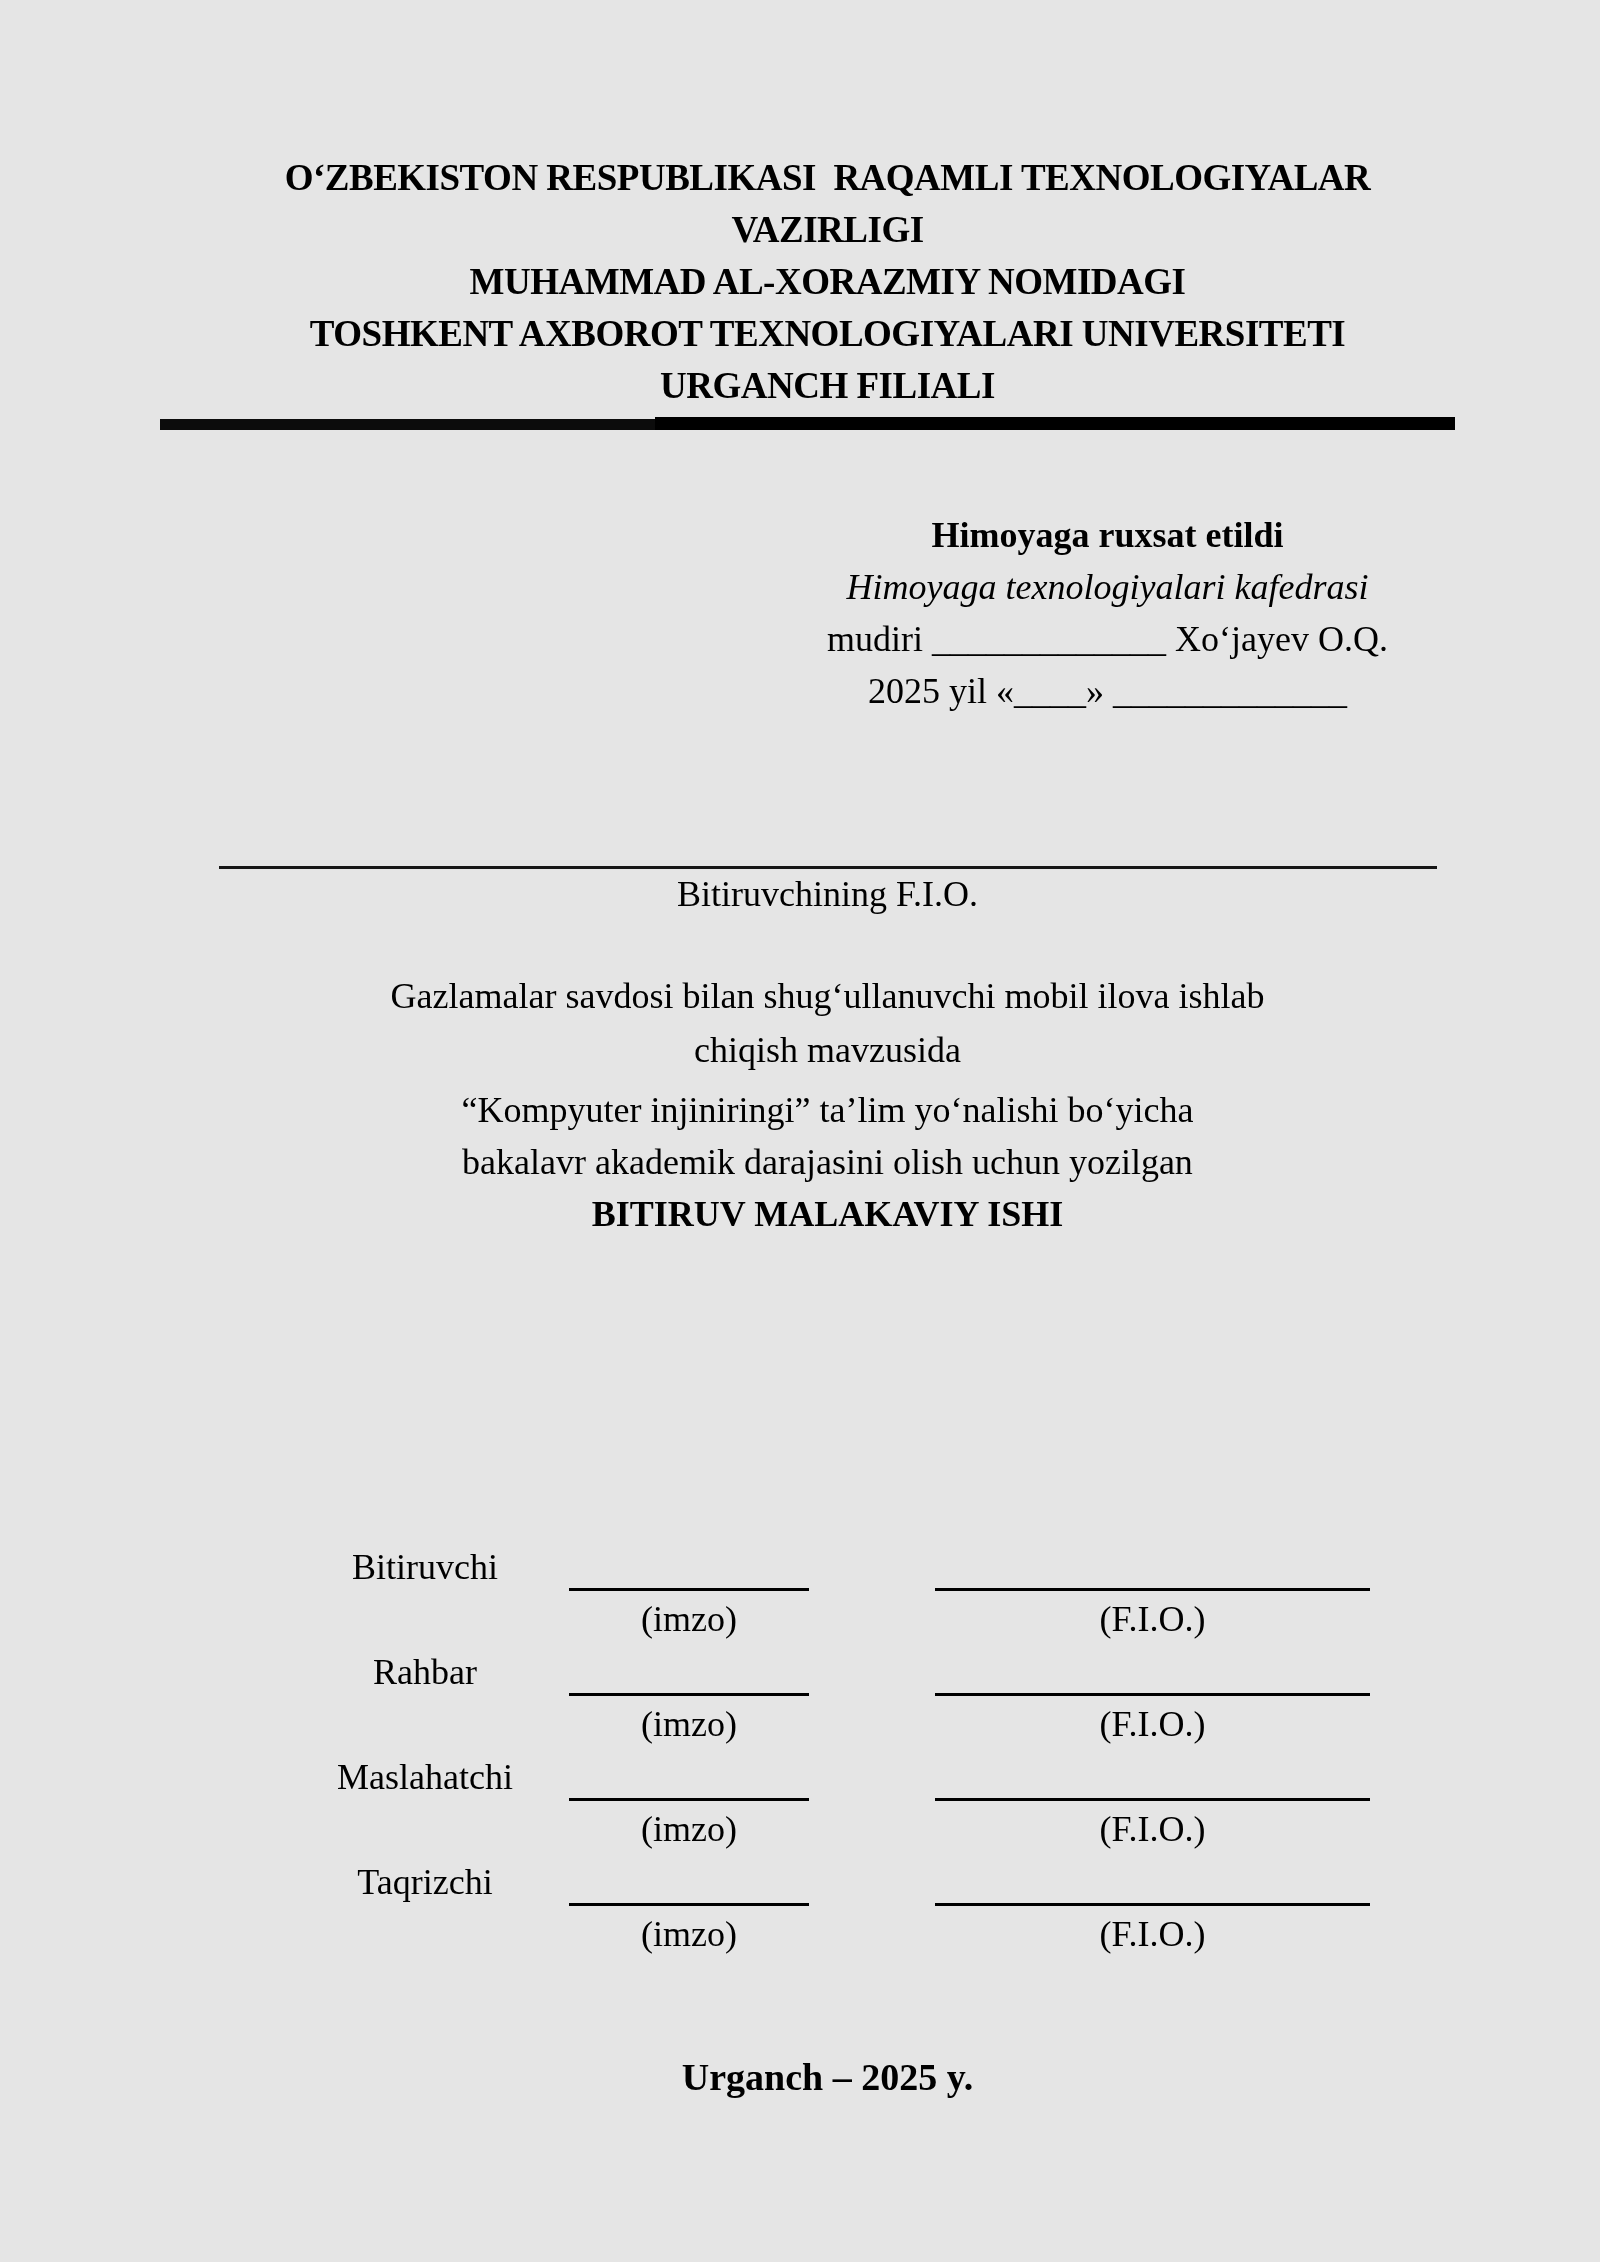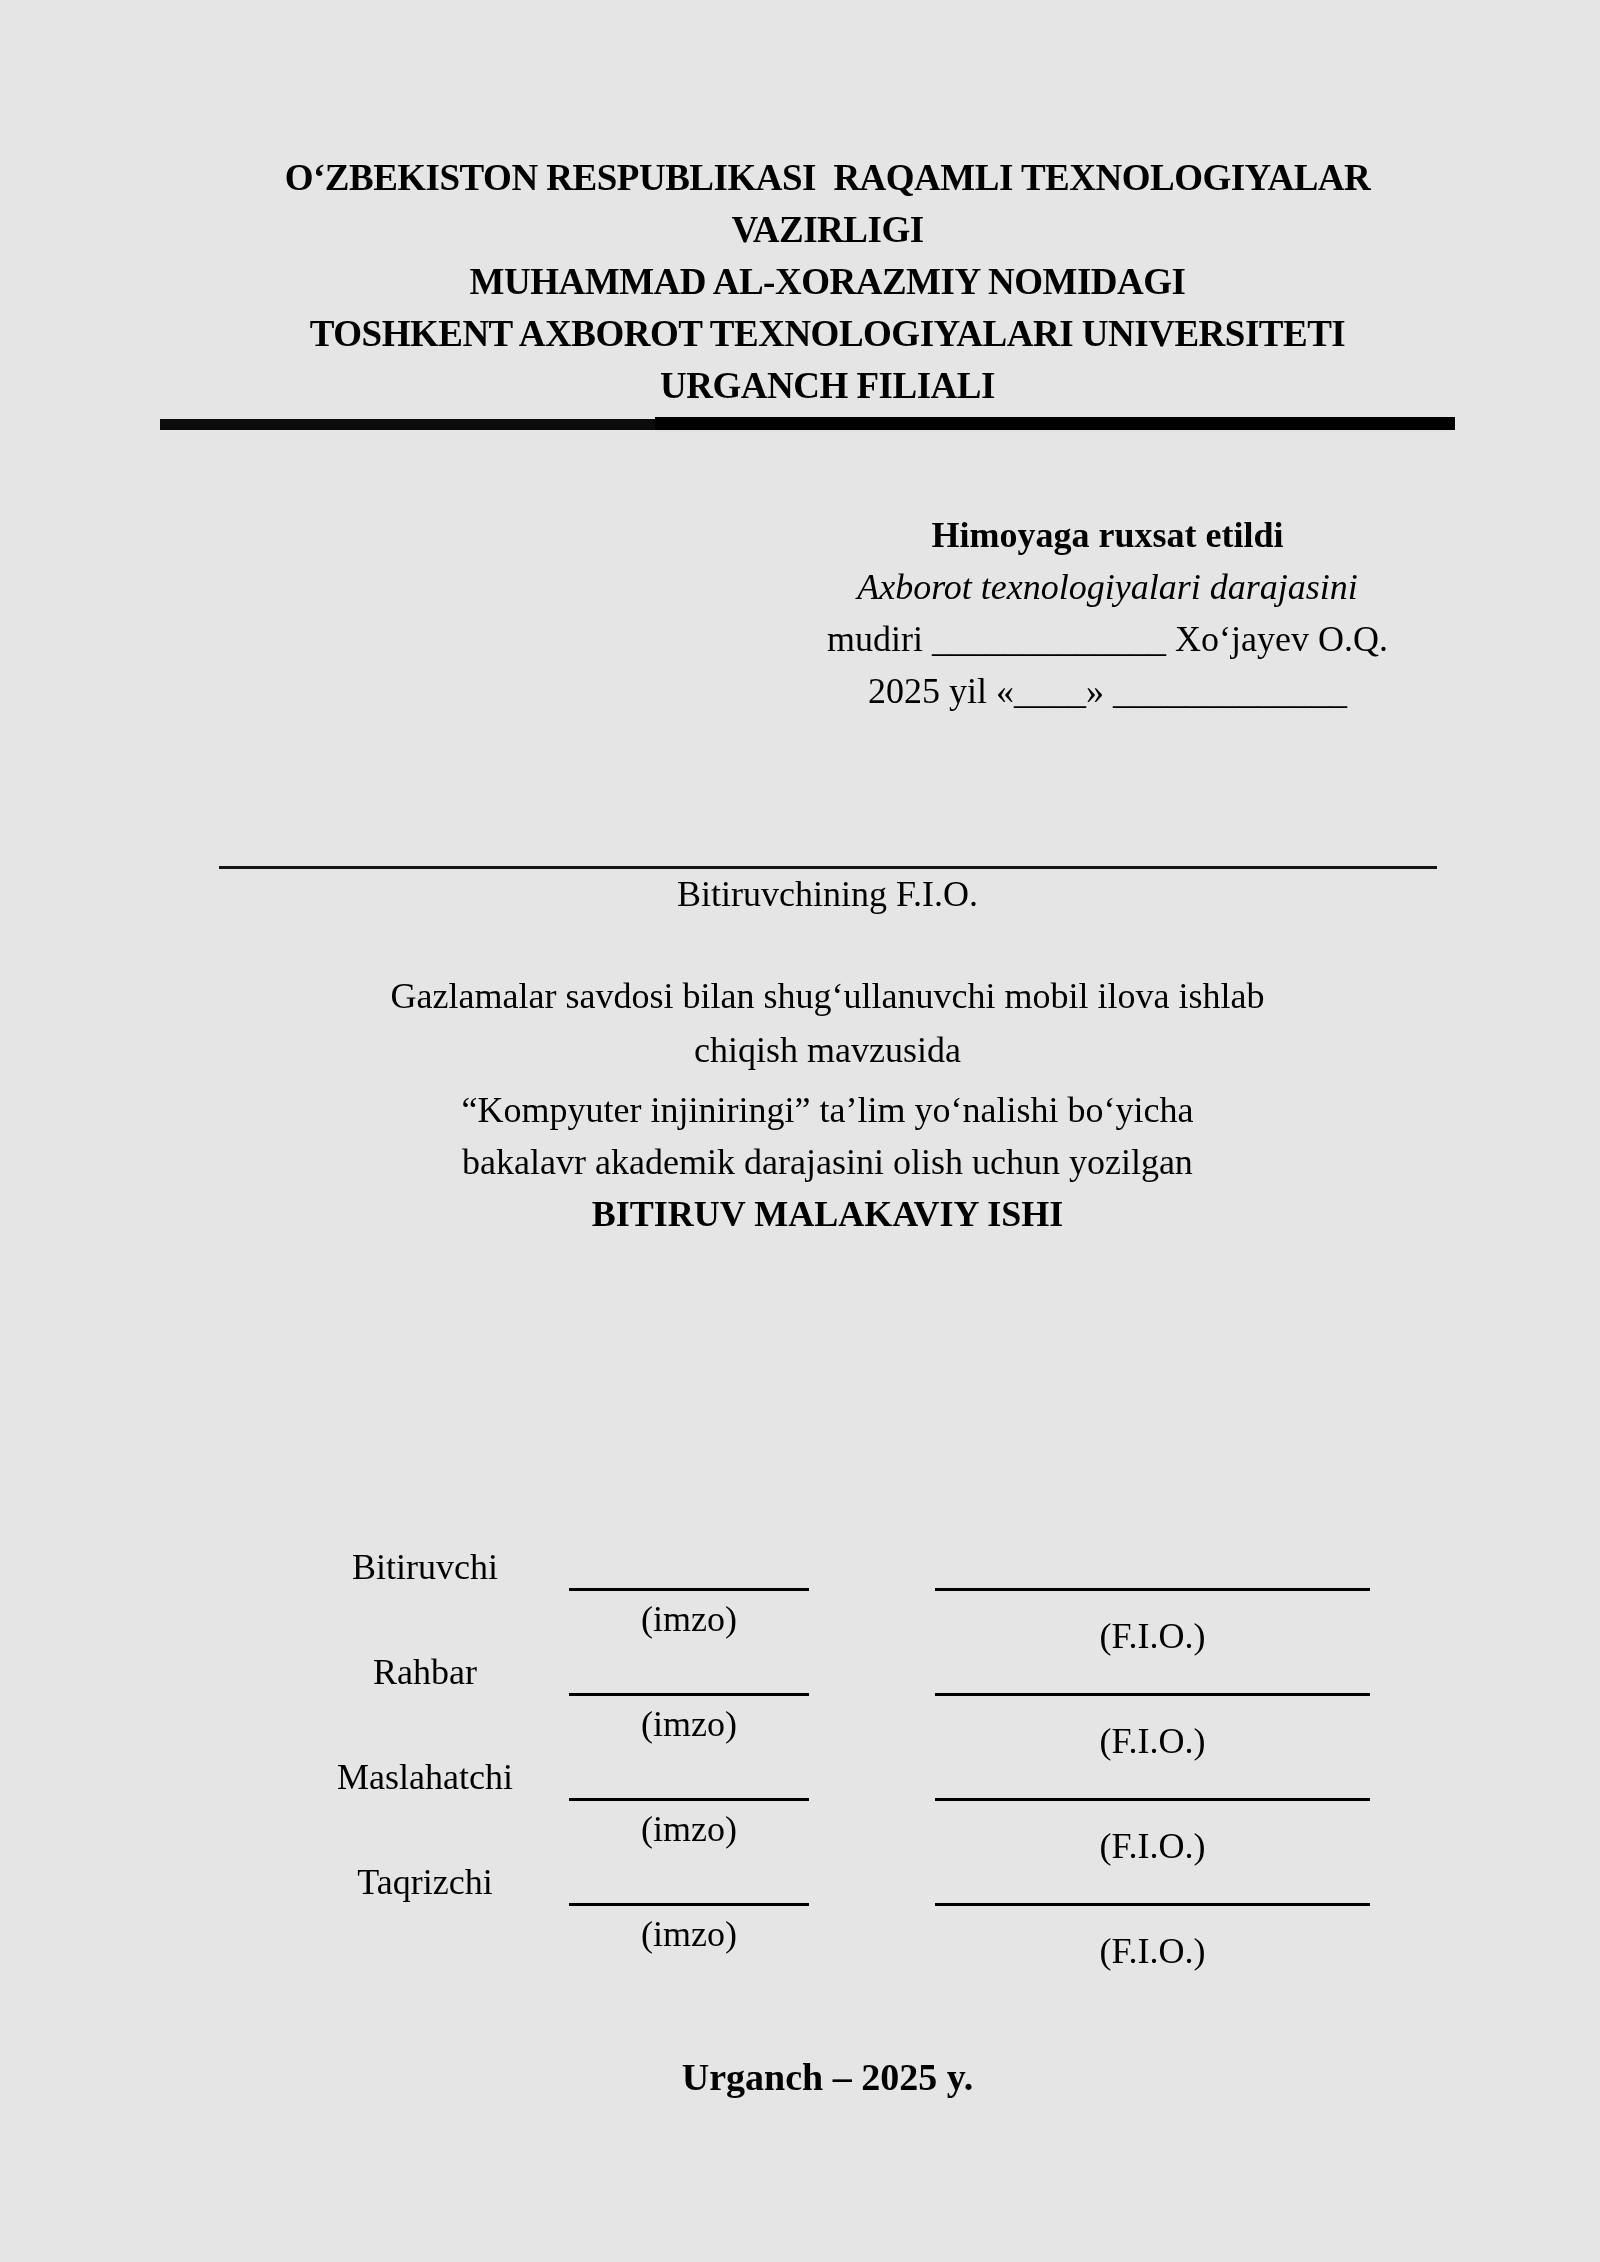"Axborot texnologiyalari darajasini" div.i { text: Axborot texnologiyalari darajasini -> Himoyaga texnologiyalari kafedrasi }
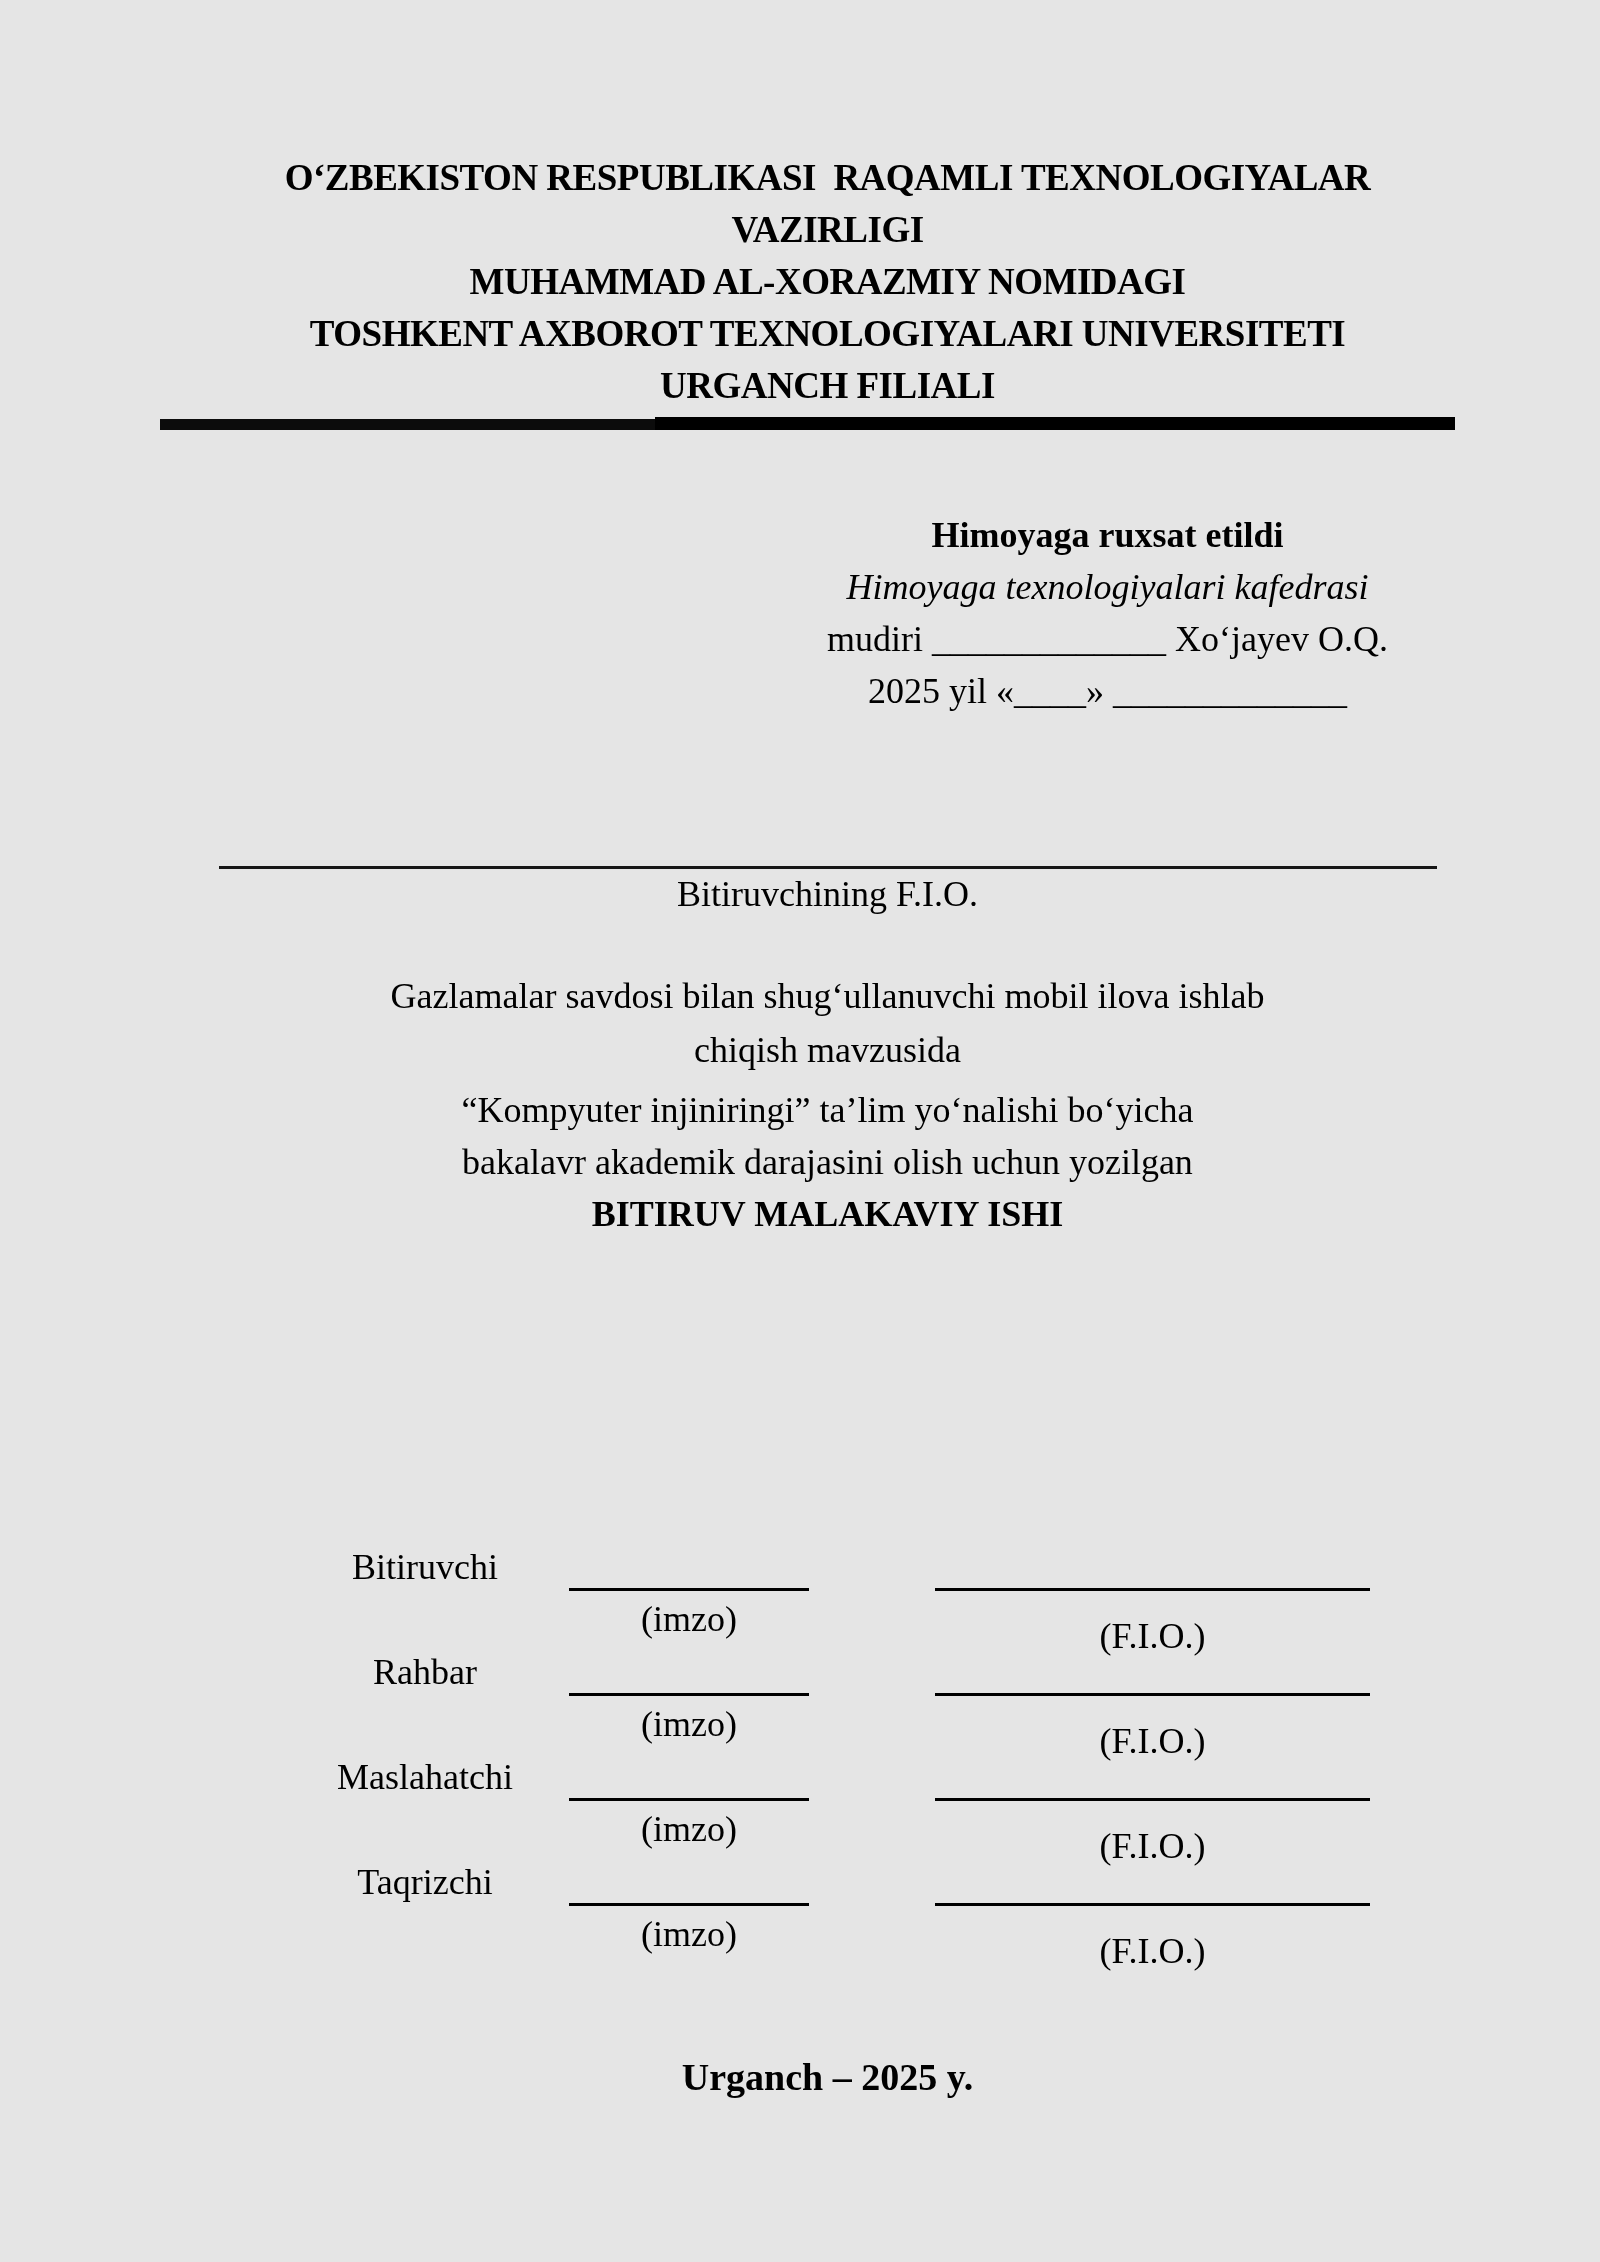"(F.I.O.)" .sig-row .fio-cap { top: 69px -> 52px }
